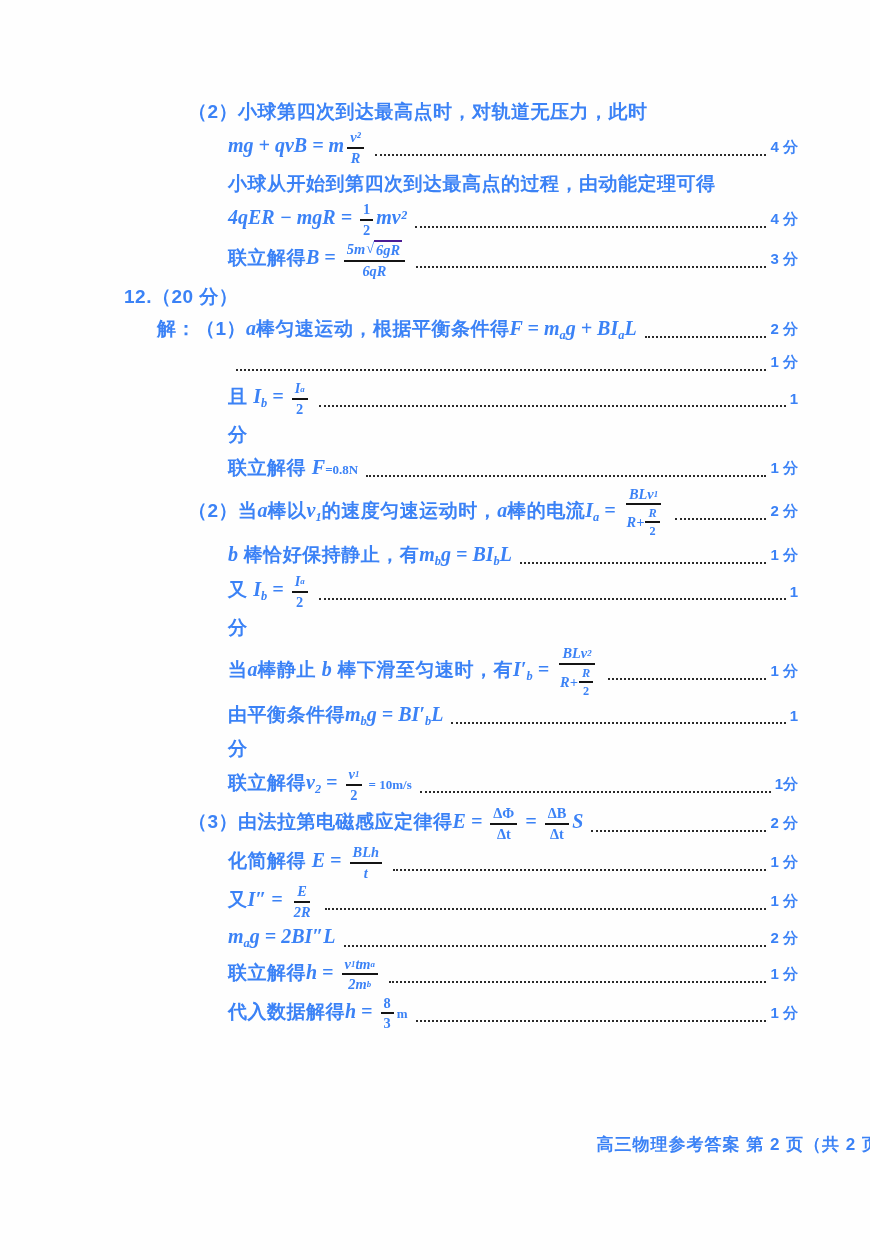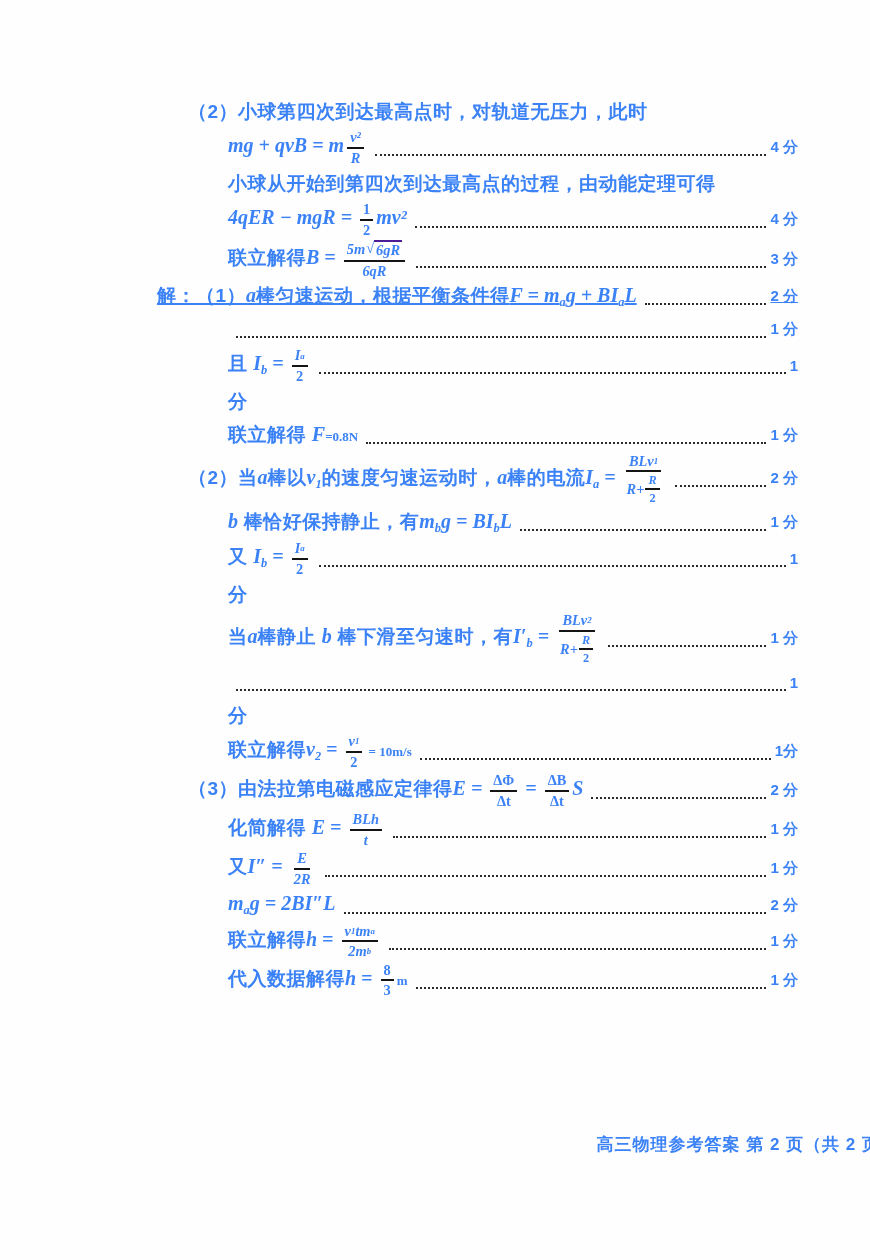"12.（20 分）" div.line { html: none -> <div> <span><span>12.（20 分）</span></span> </div> }
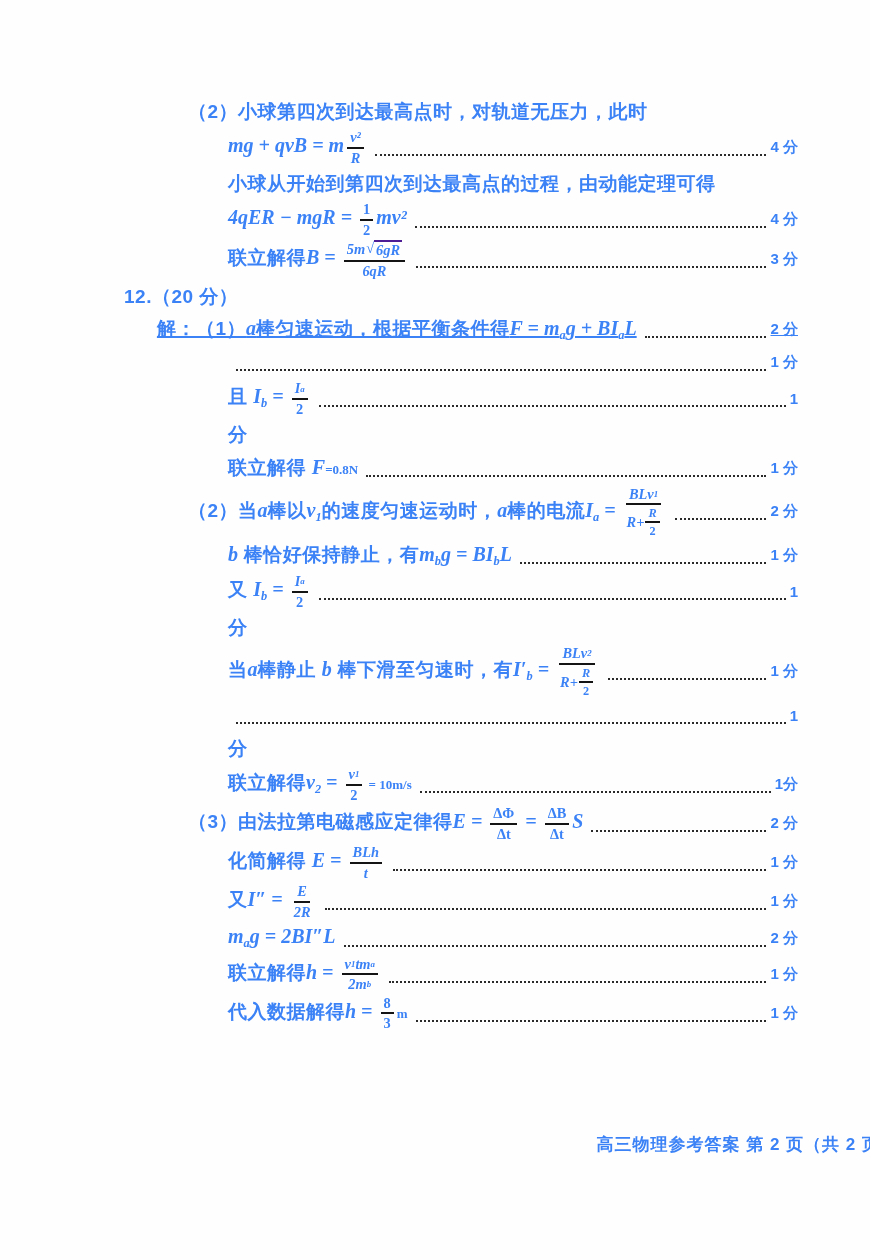"解：（1）a棒匀速运动，根据平衡条件得F = mag + BIaL" .ind1 { text-decoration: underline -> none }
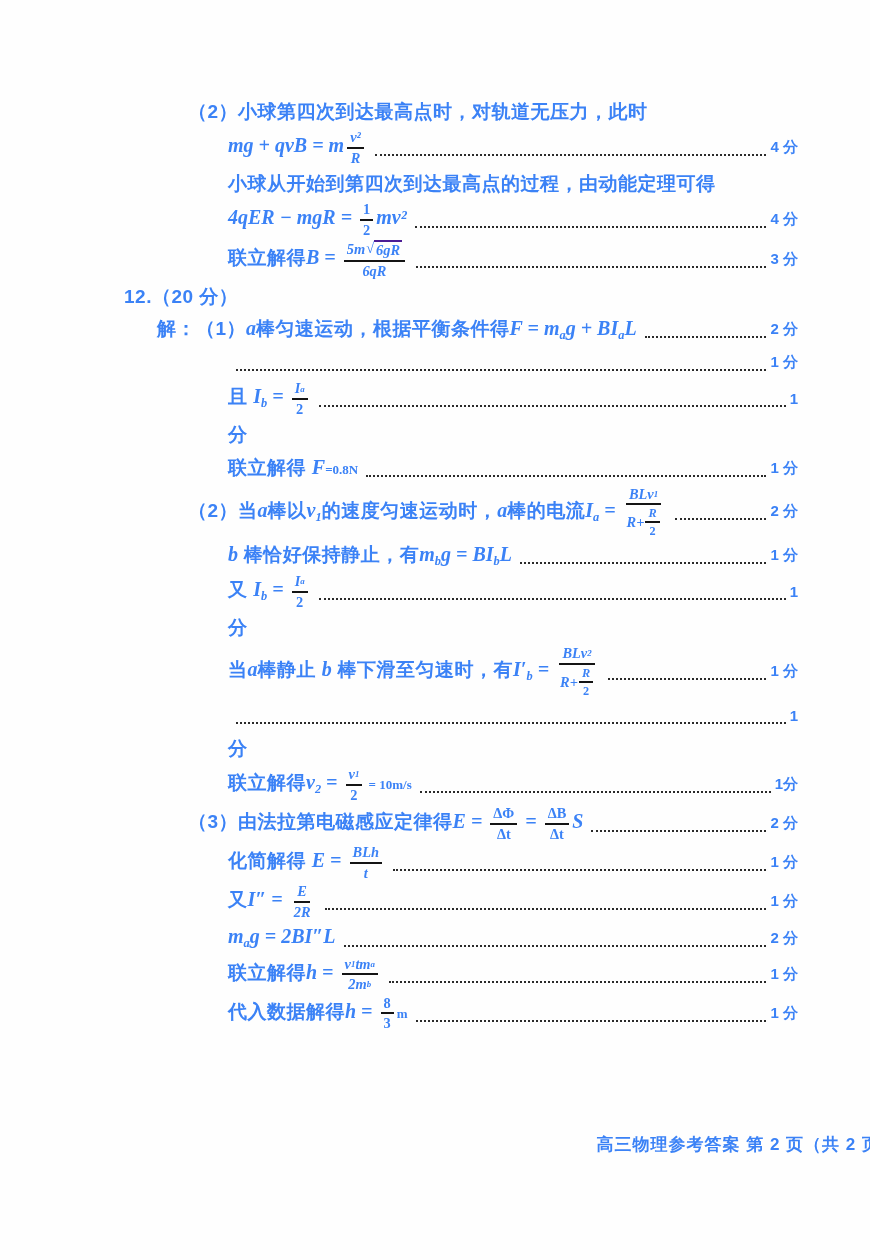"由平衡条件得mbg = BI′bL" span.body { html: none -> <span><span>由平衡条件得</span><span>m</span><span>b</span><span>g = BI′</span><span>b</span><span>L</span></span> }
